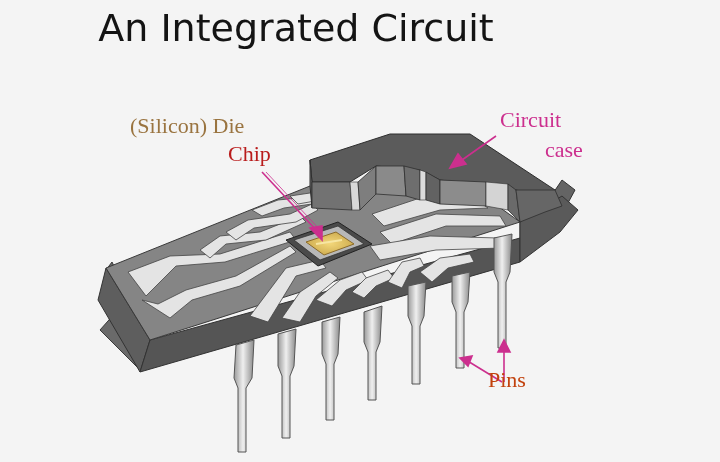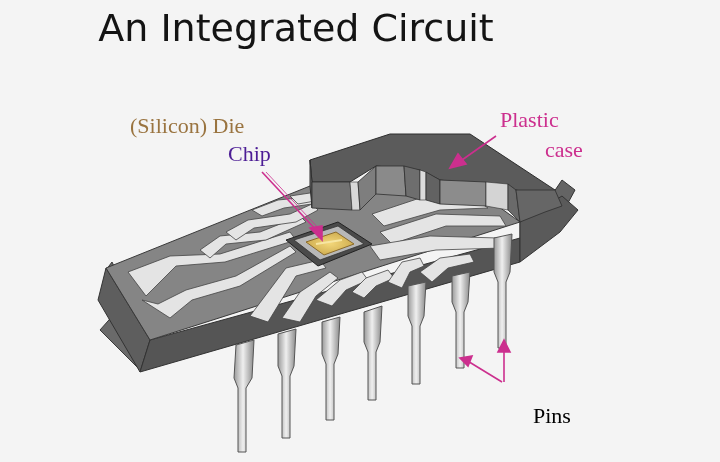"Plastic" div.label { text: Plastic -> Circuit }
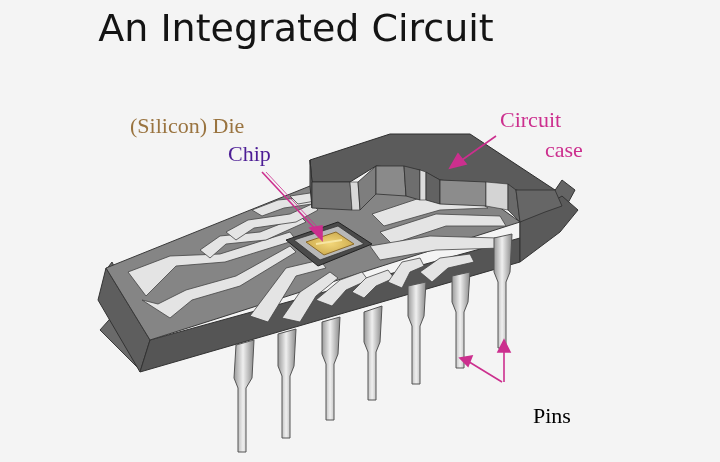"Chip" .lbl-chip { color: #4c1d95 -> #b91c1c }
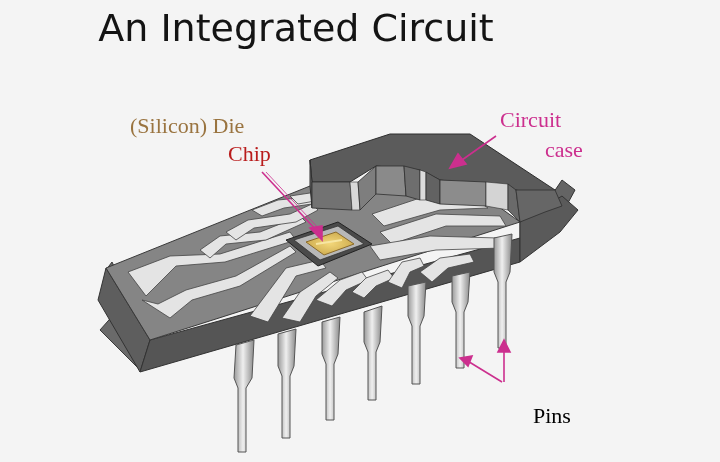"Pins" .lbl-pins { color: #000000 -> #c2410c; margin-left: 45px -> none; top: 404px -> 368px }
